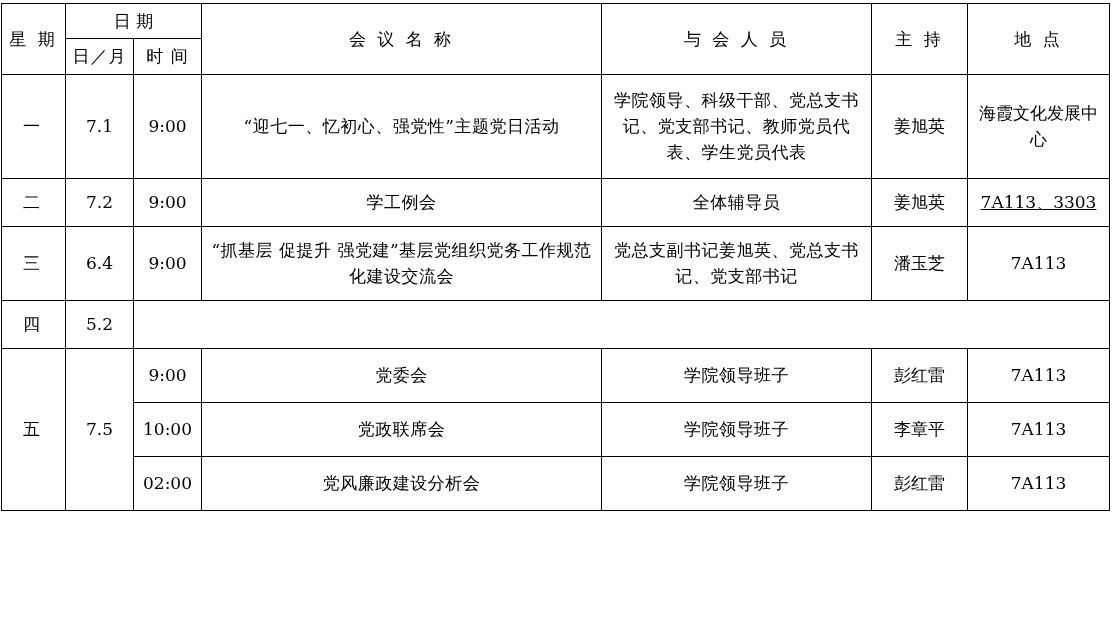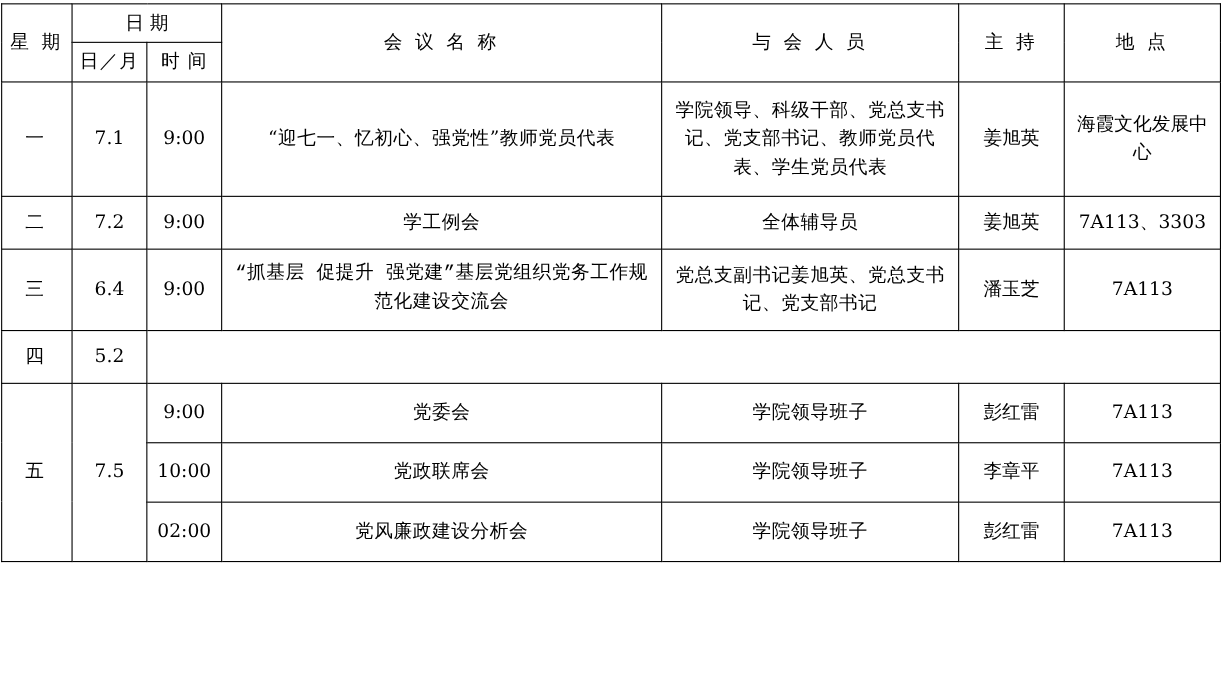"“迎七一、忆初心、强党性”教师党员代表" td.name-cell { text: 教师党员代表 -> 主题党日活动 }
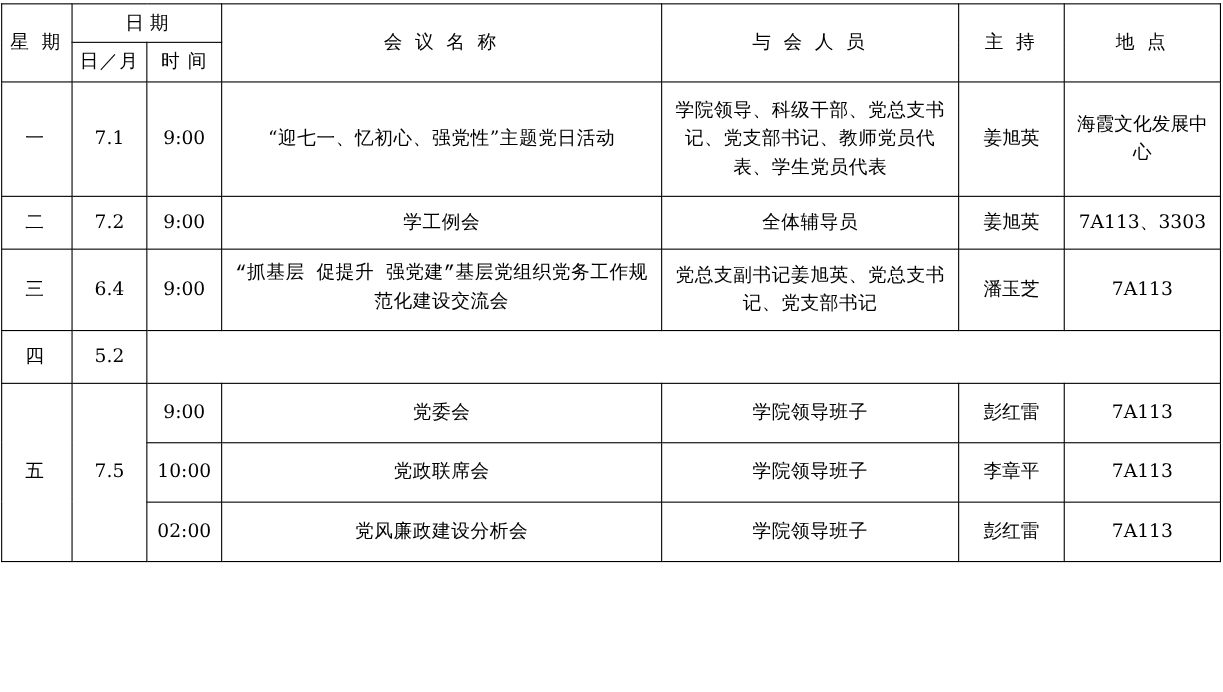"7A113、3303" .nowrap { text-decoration: none -> underline }
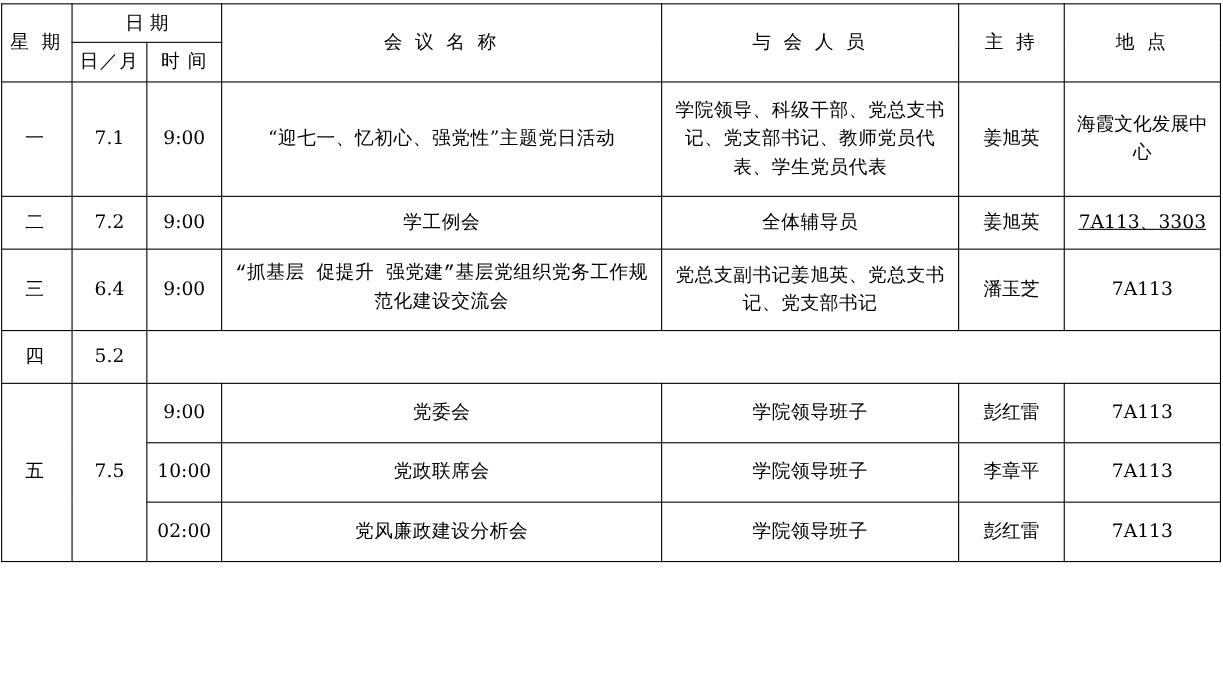"“抓基层 促提升 强党建”基层党组织党务工作规范化建设交流会" .tight { font-family: Liberation Mono, monospace -> none }
